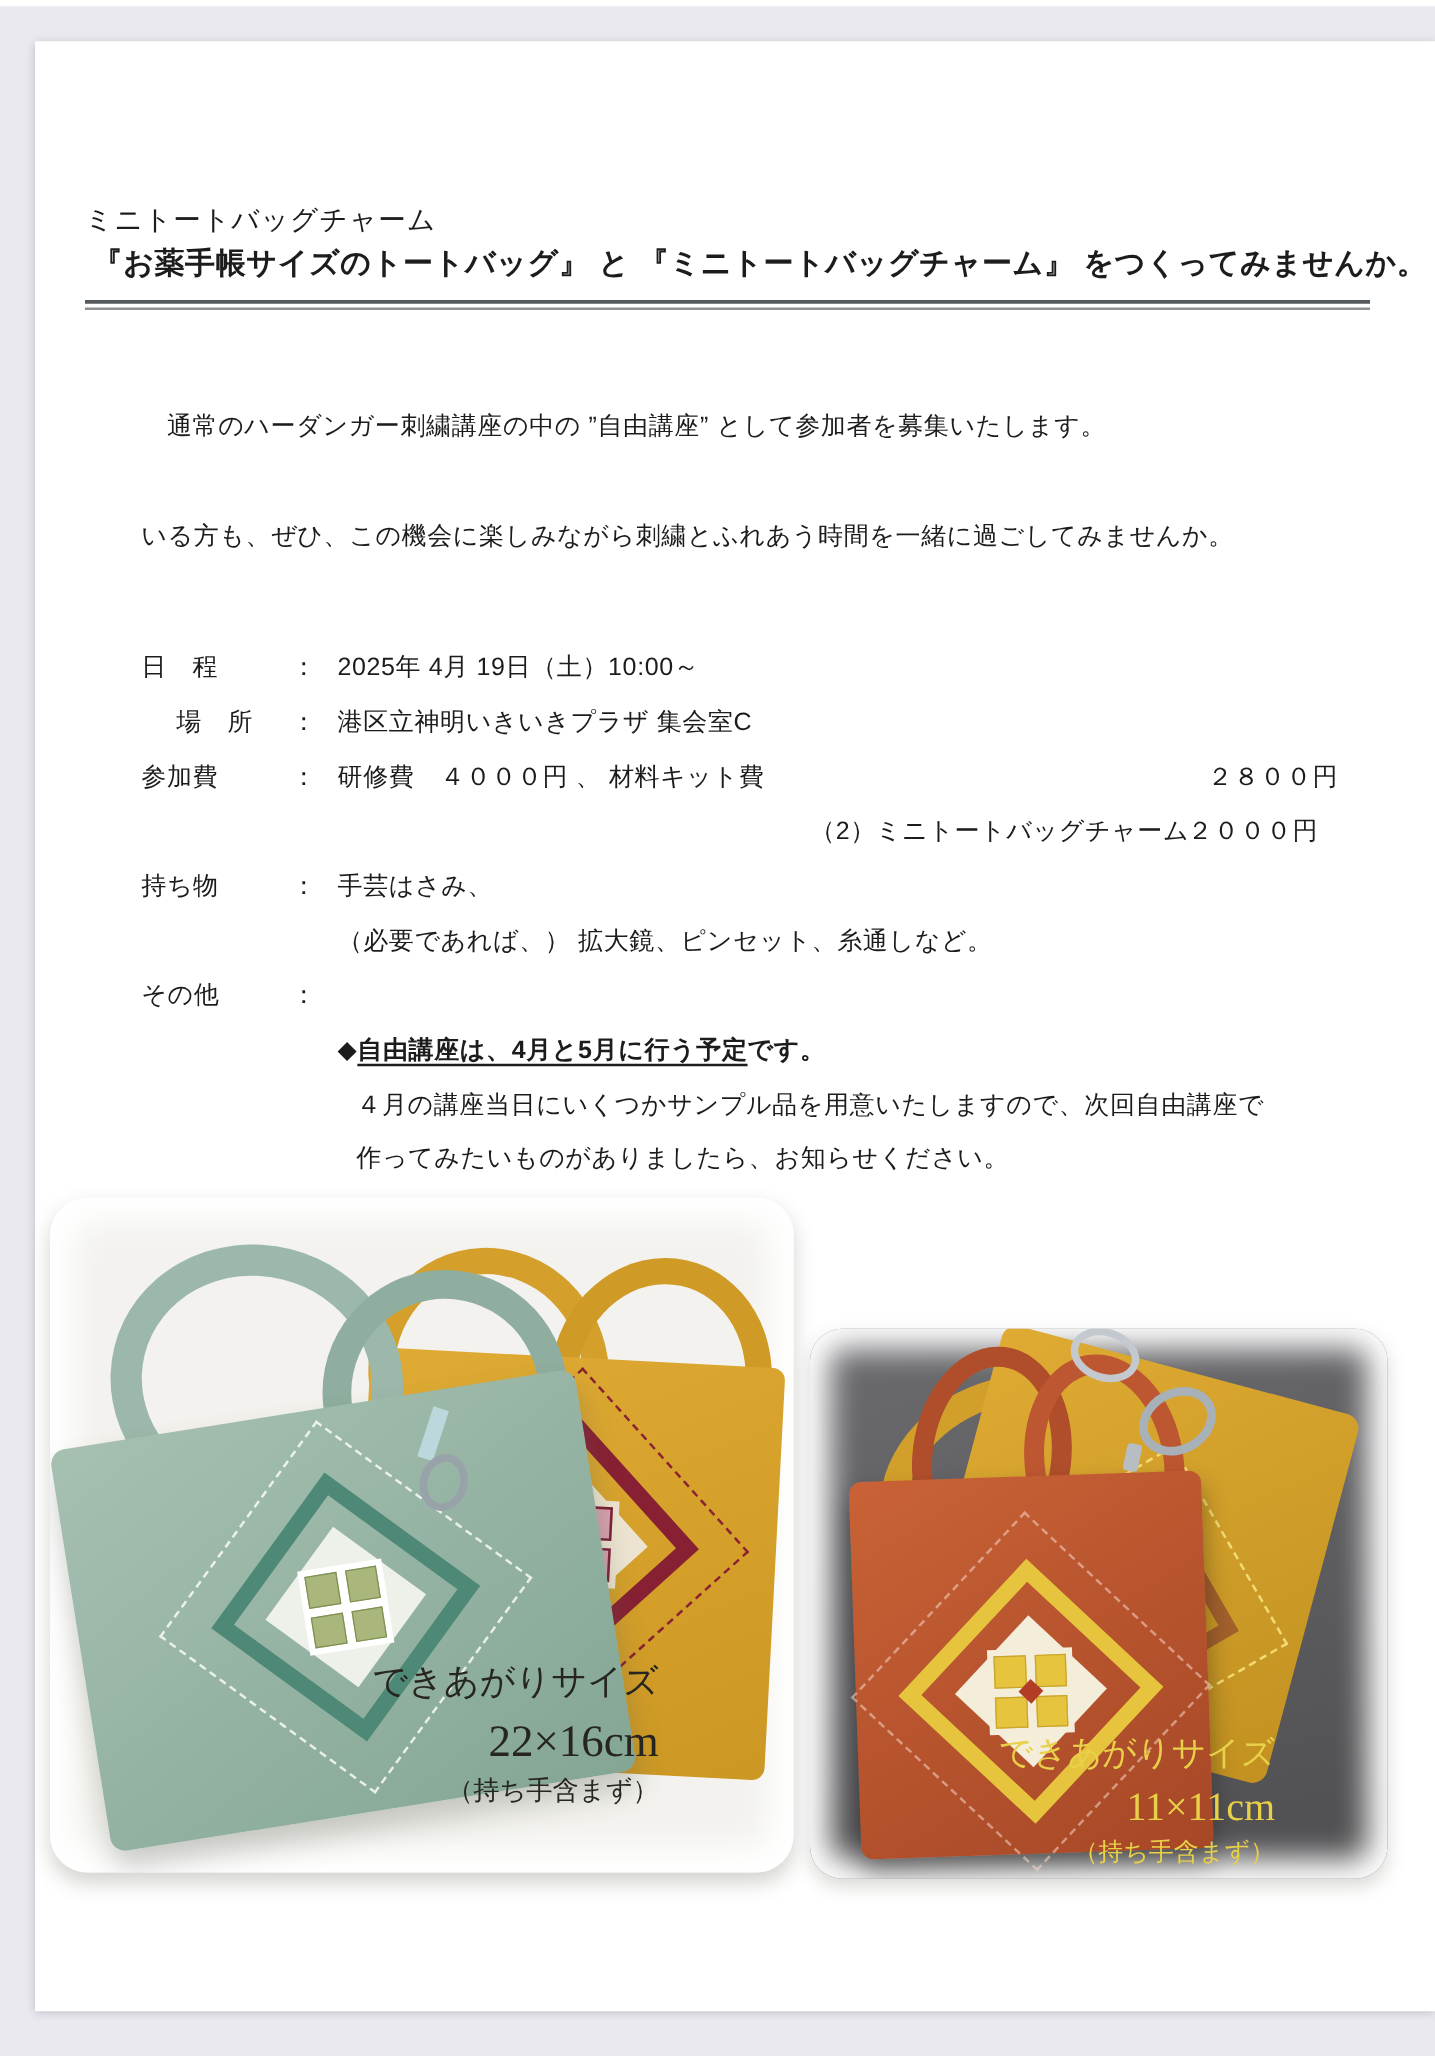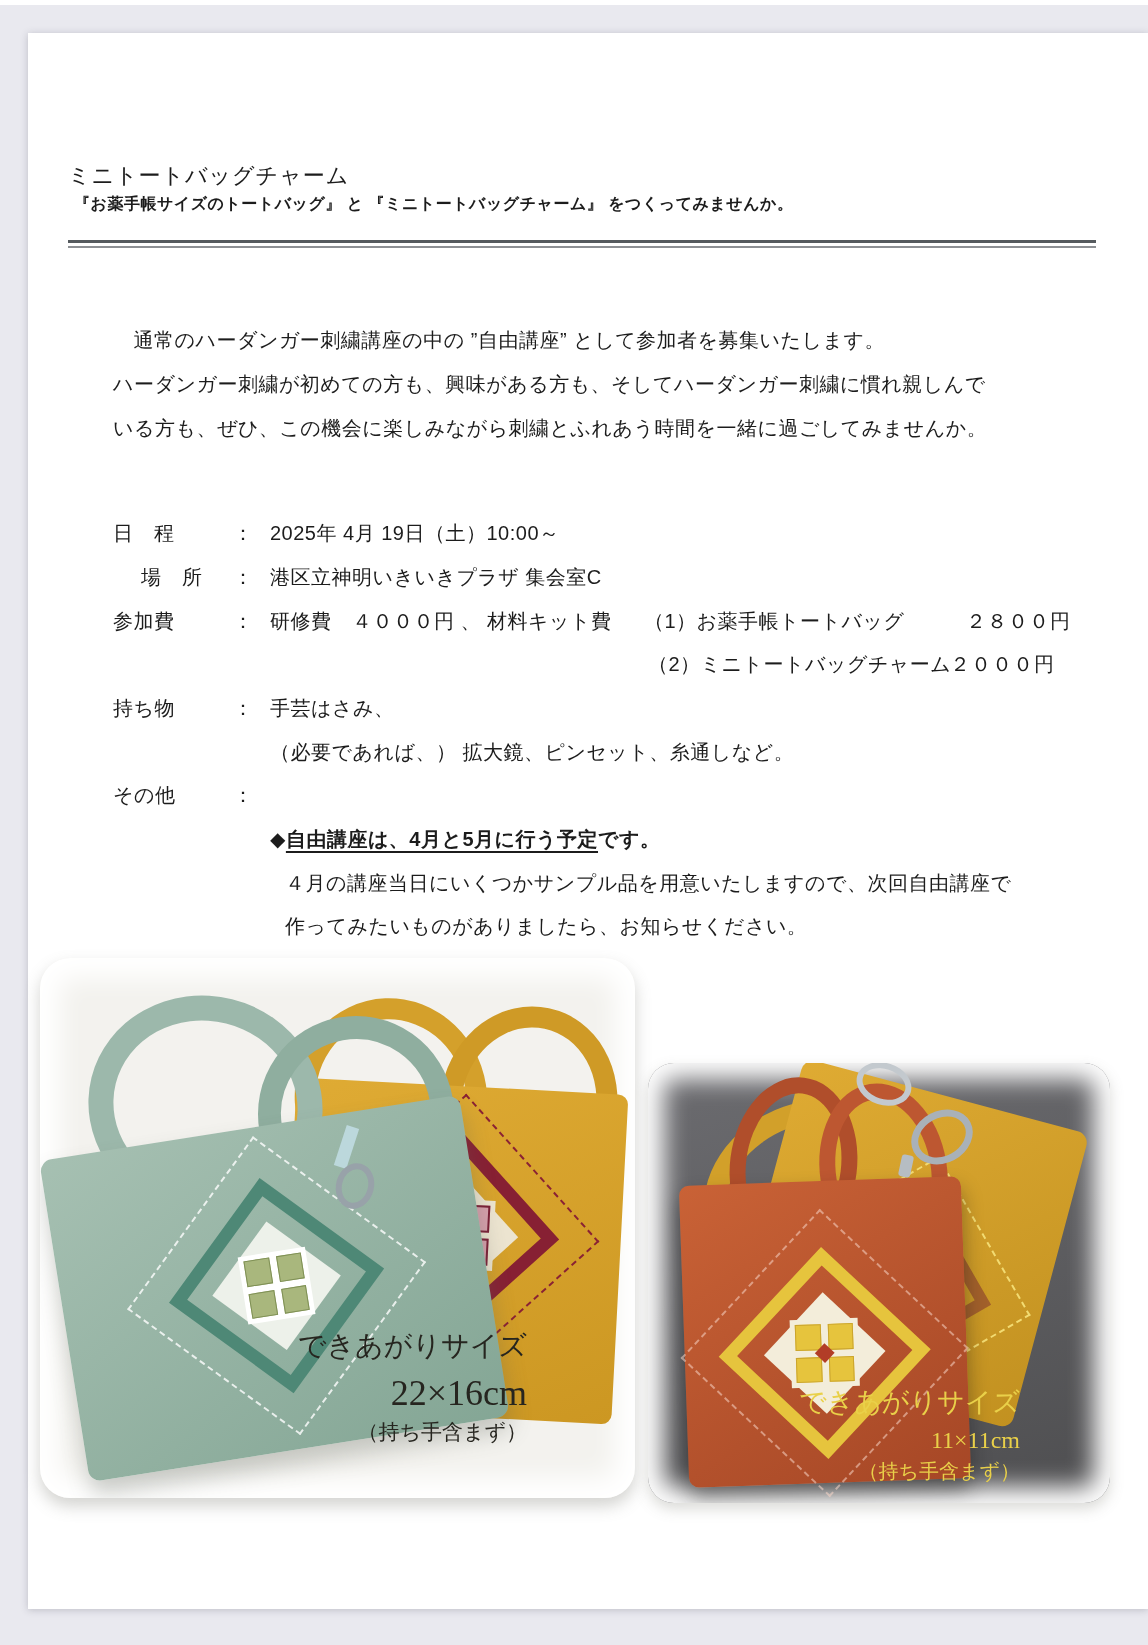"『お薬手帳サイズのトートバッグ』 と 『ミニトートバッグチャーム』" #title-line { font-size: 16px -> 24px }
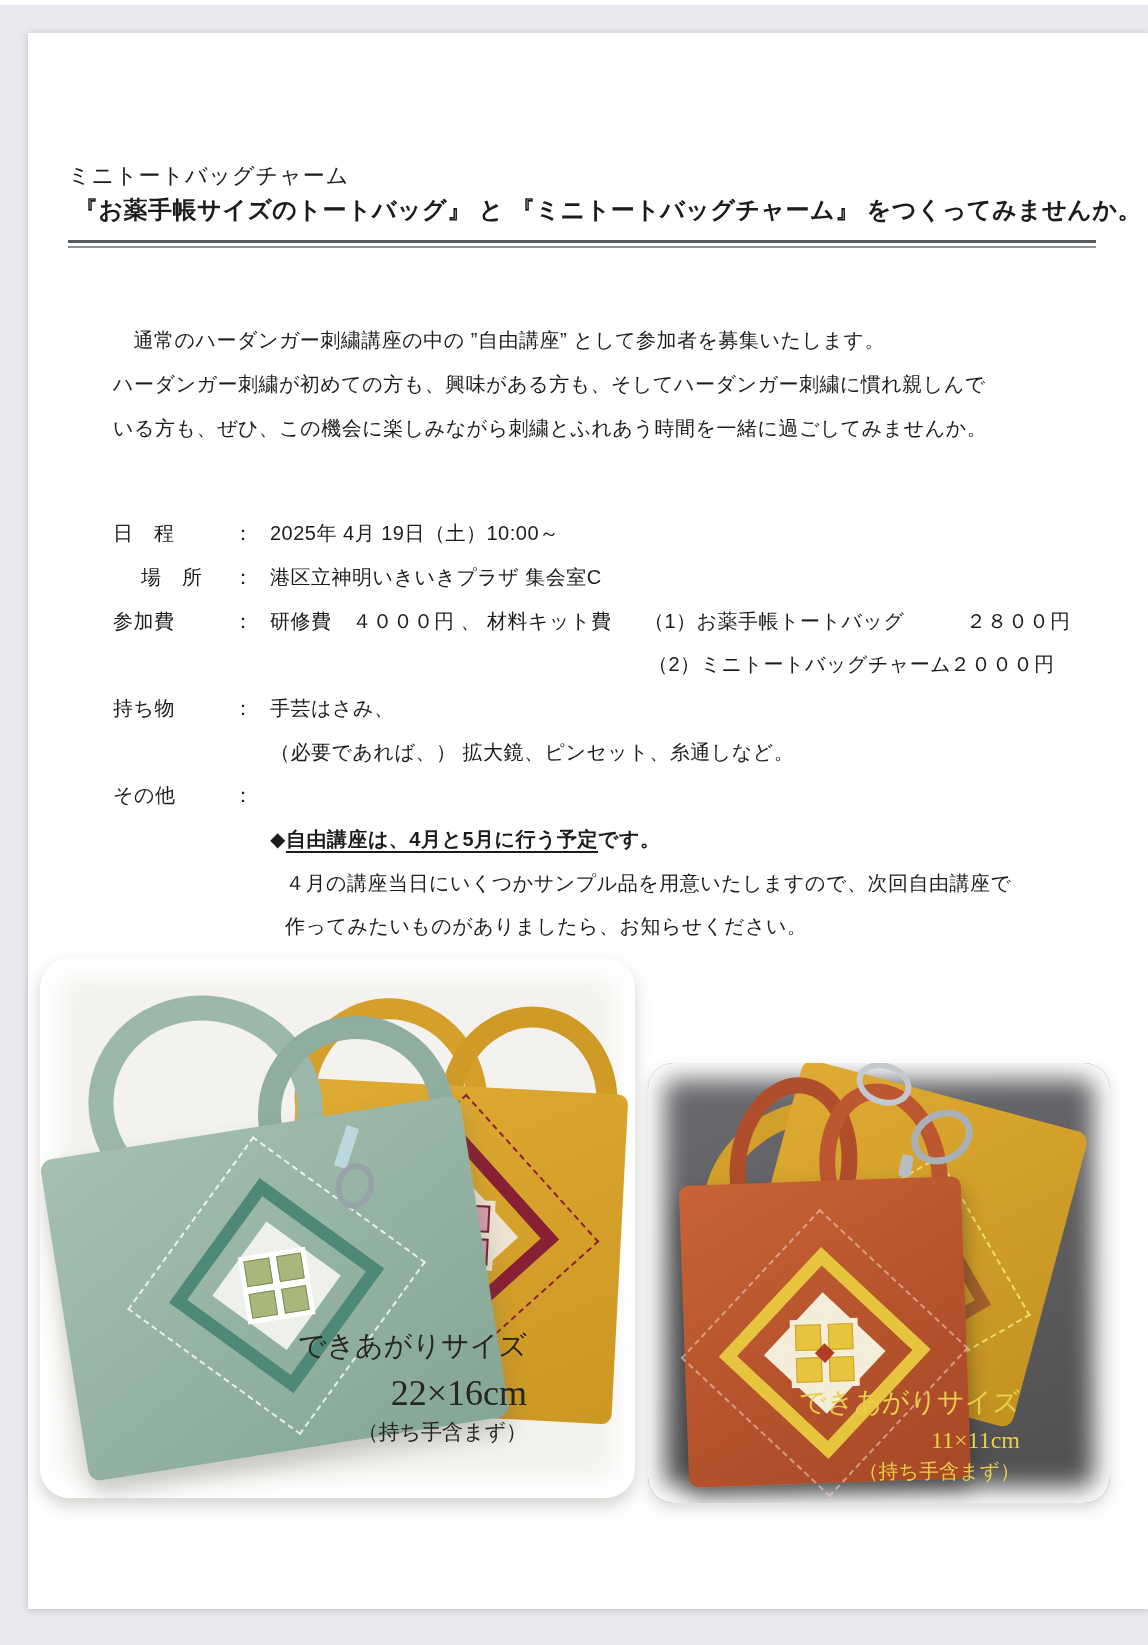"ハーダンガー刺繍が初めての方も、興味がある方も、そしてハーダンガー刺繍に慣れ親し" div.doc-text { html: <div>ハーダンガー刺繍が初めての方も、興味がある方も、そしてハーダンガー刺繍に慣れ親しんで</div> -> none }
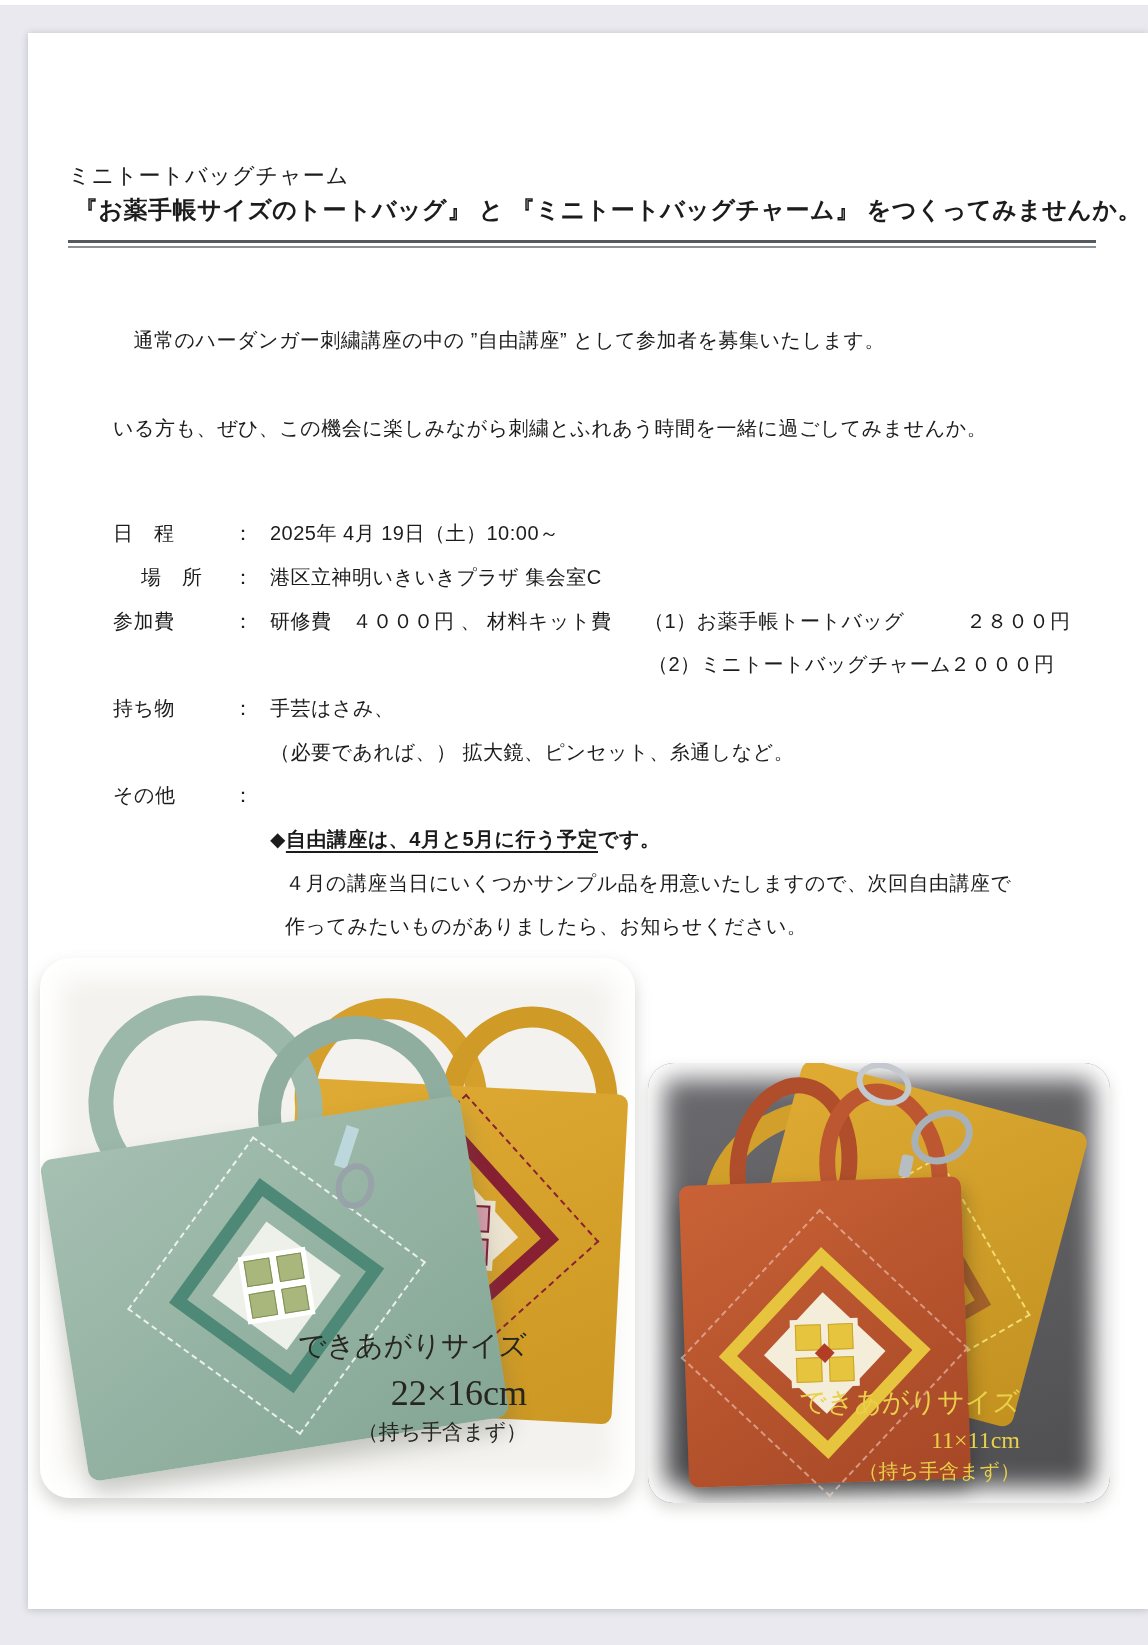"（1）お薬手帳トートバッグ" div.doc-text { html: <div>（1）お薬手帳トートバッグ</div> -> none }
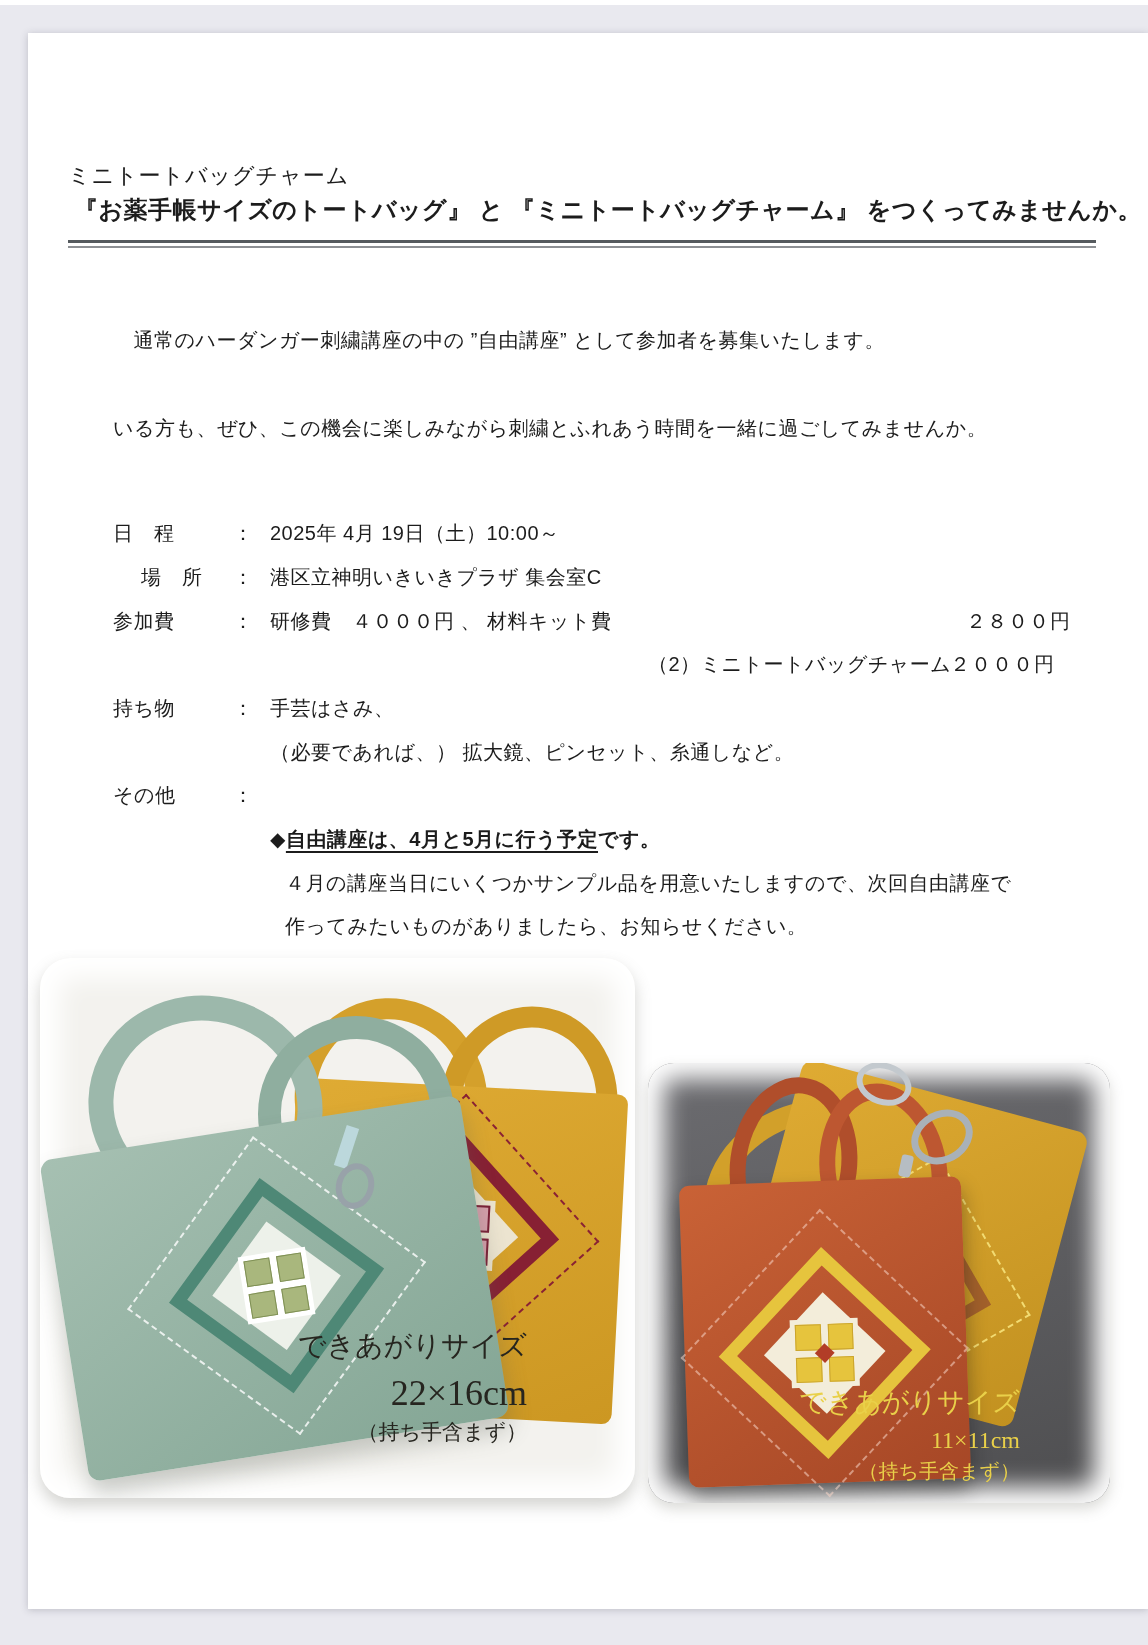"11×11cm" #caption-right .c2 { font-size: 24px -> 32px }
